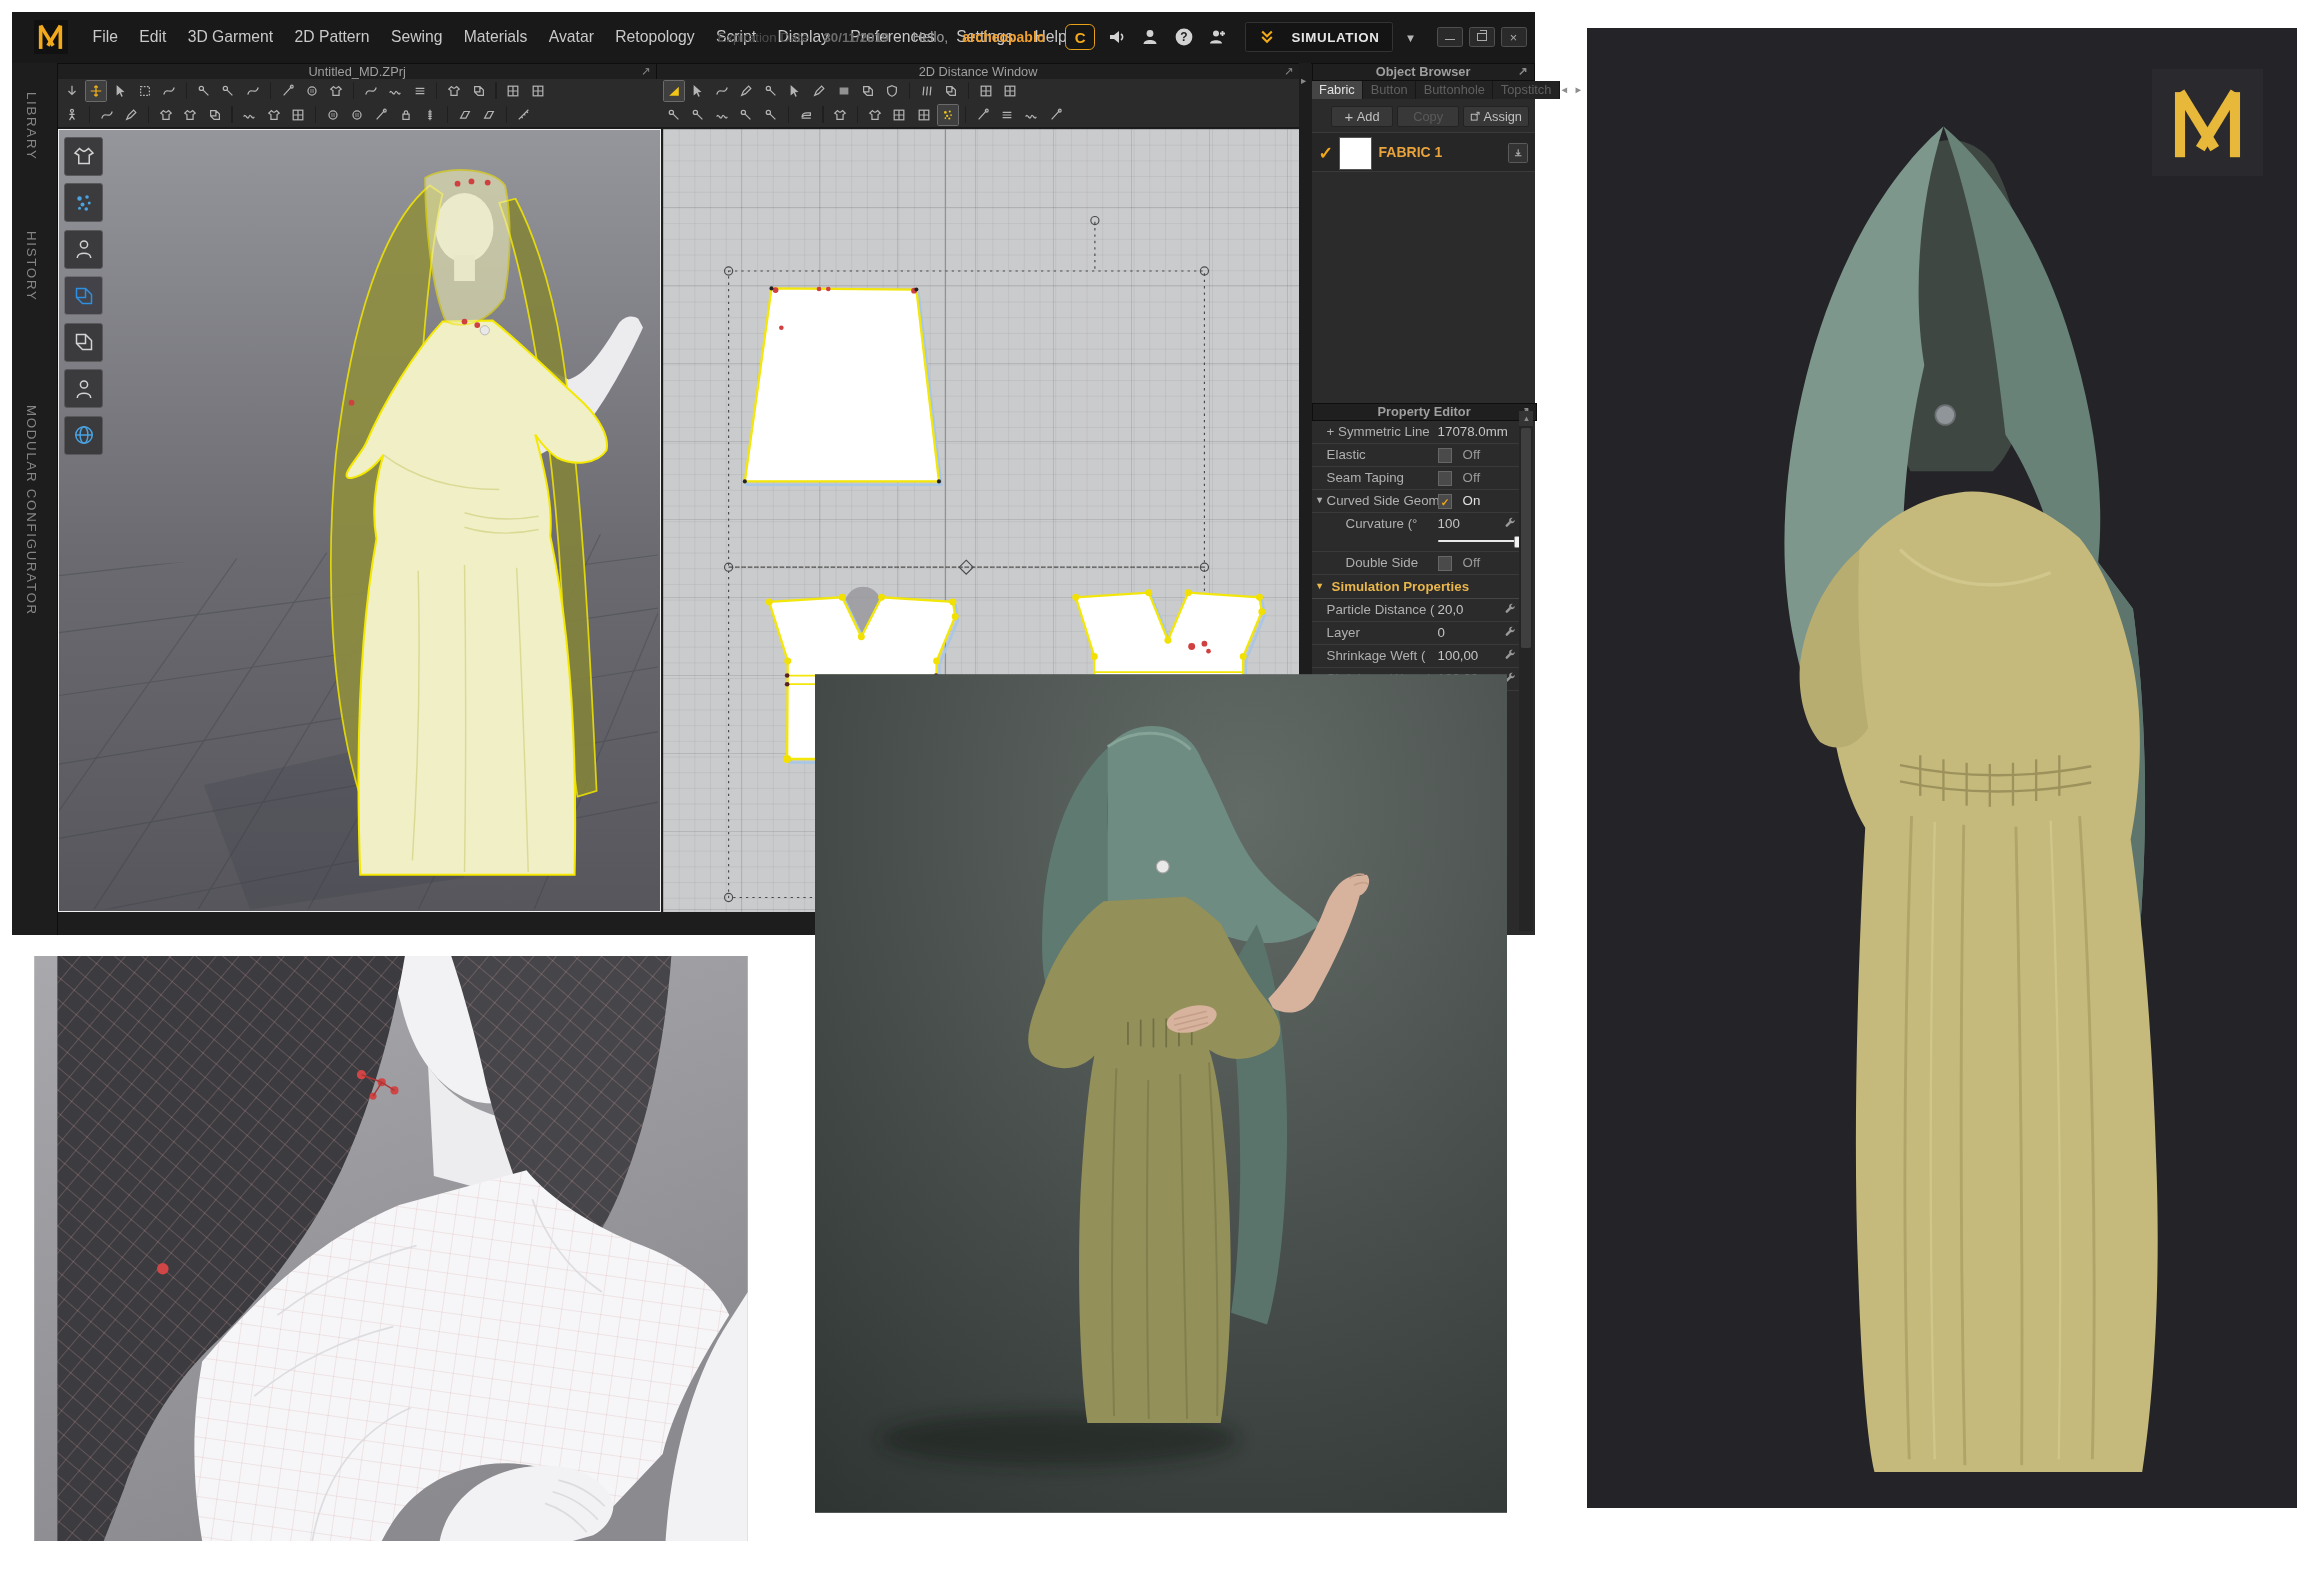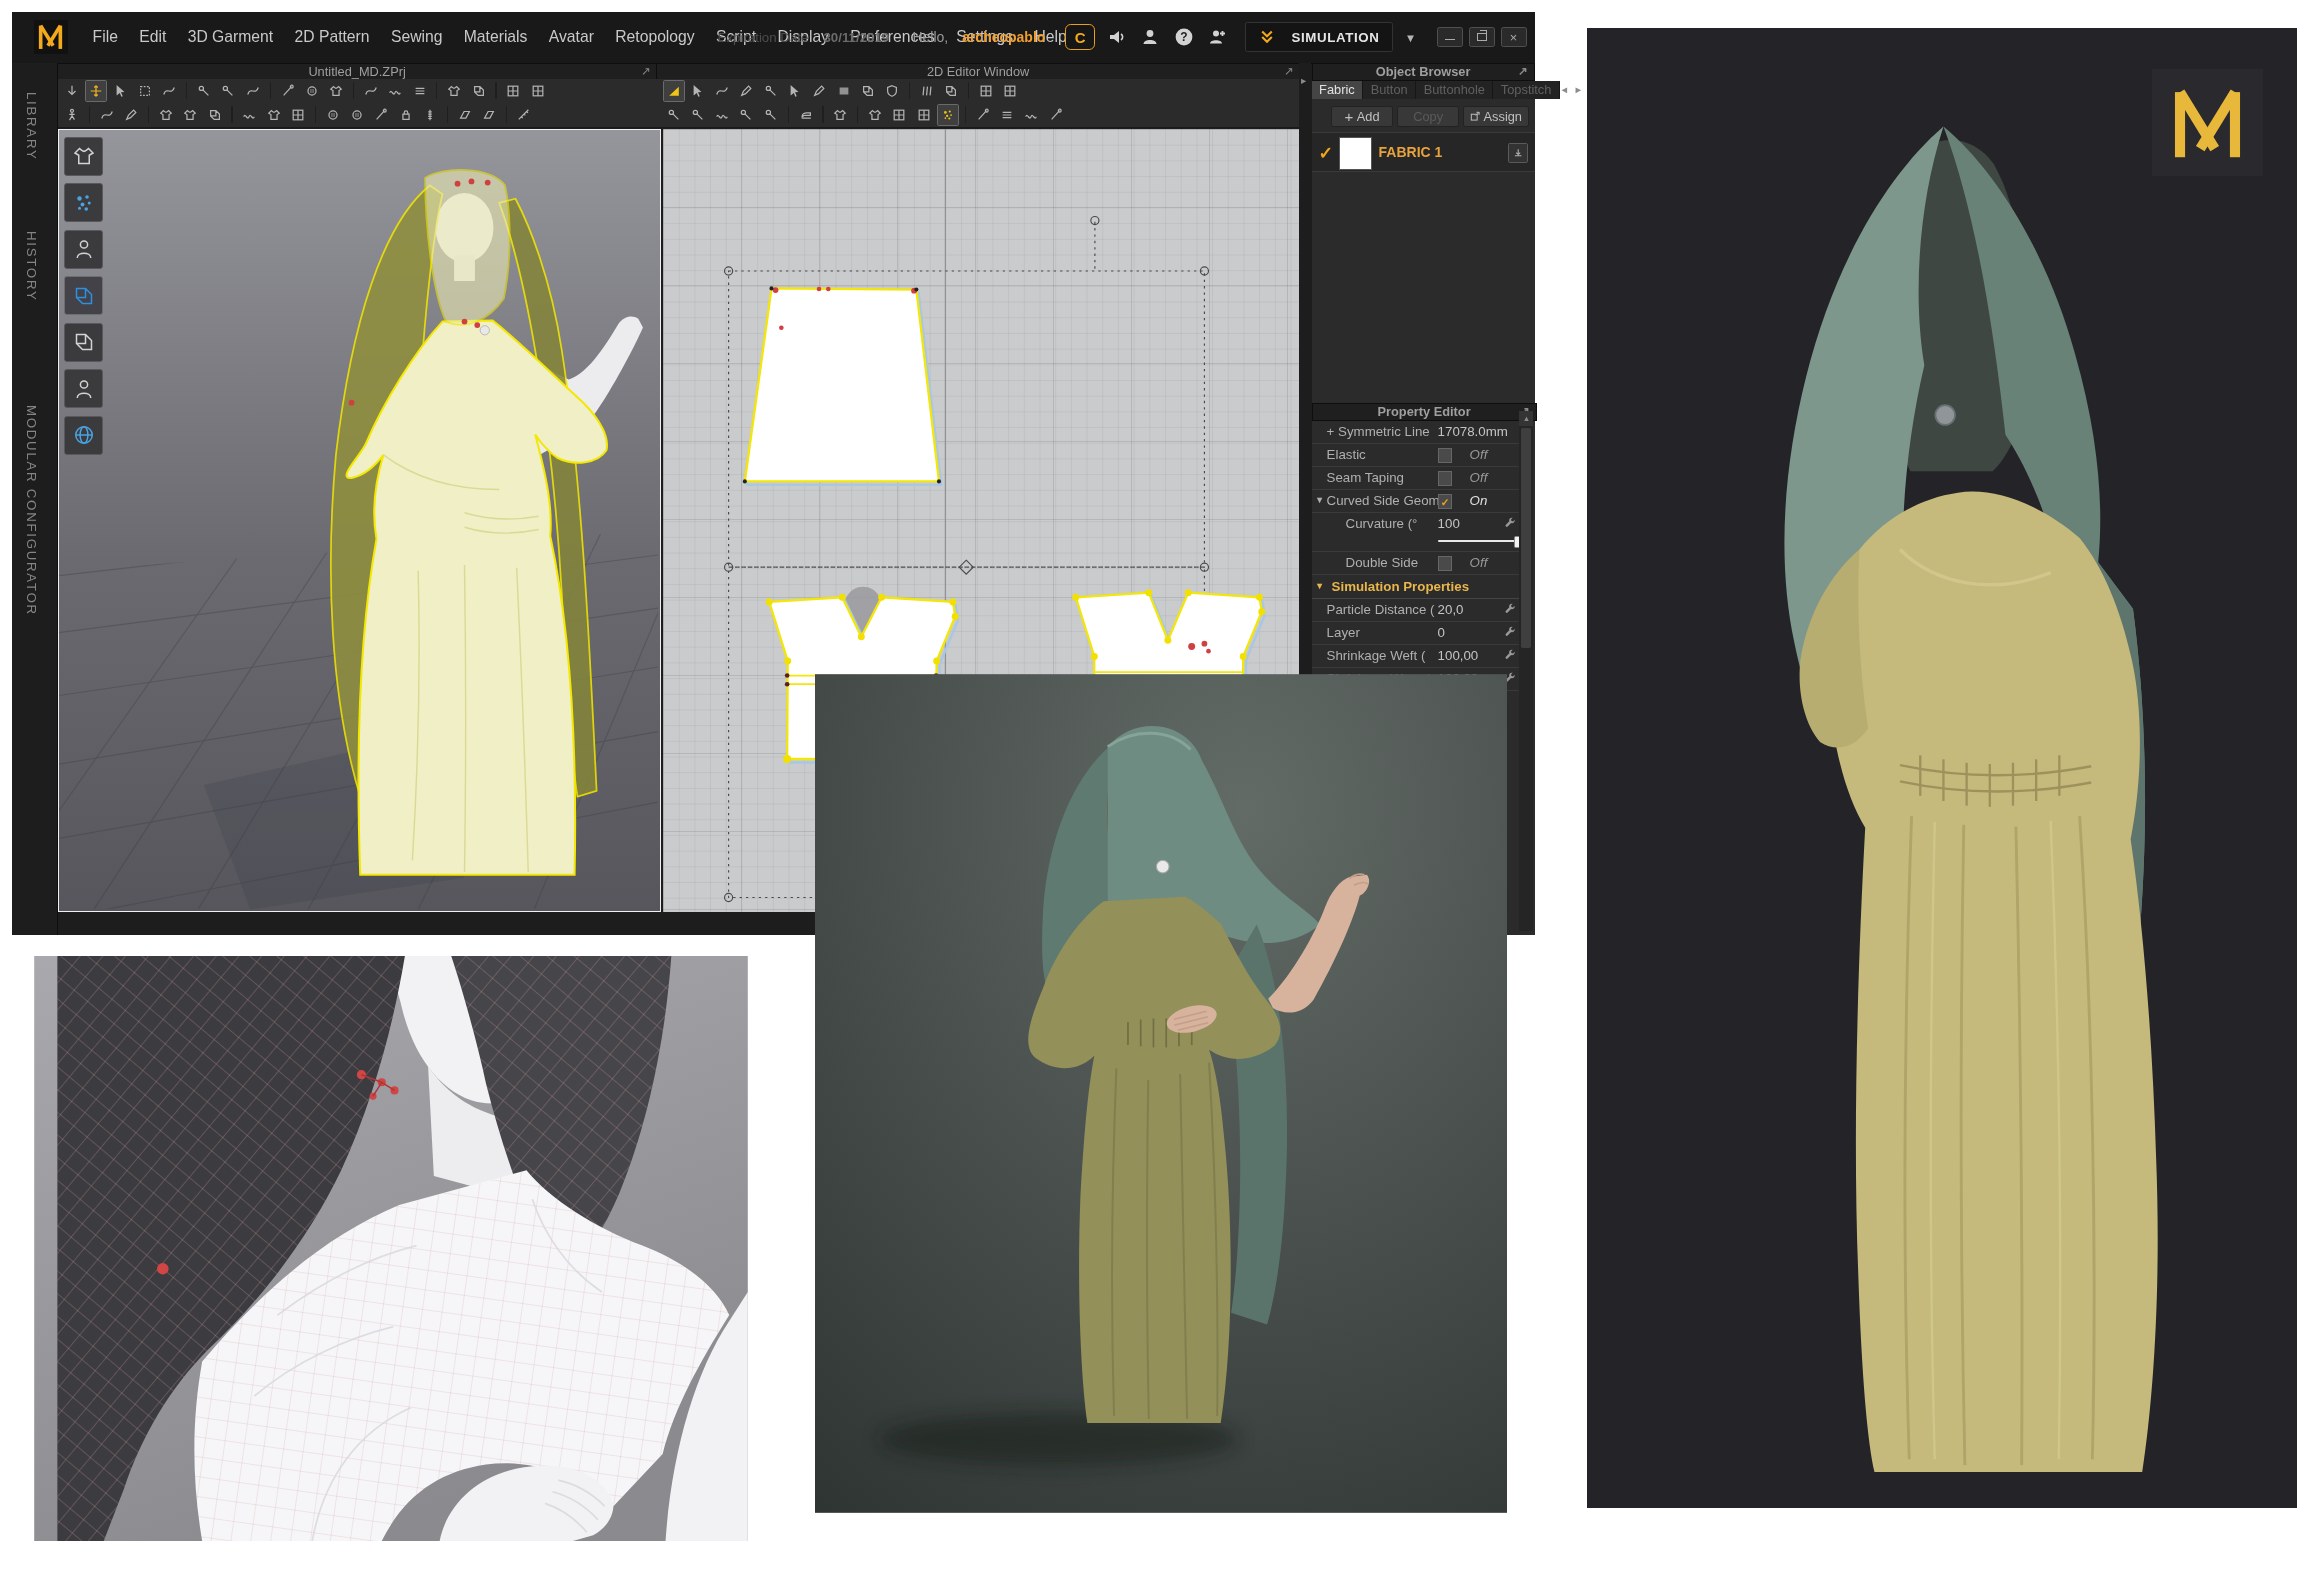"2D Editor Window" span { text: Editor -> Distance }
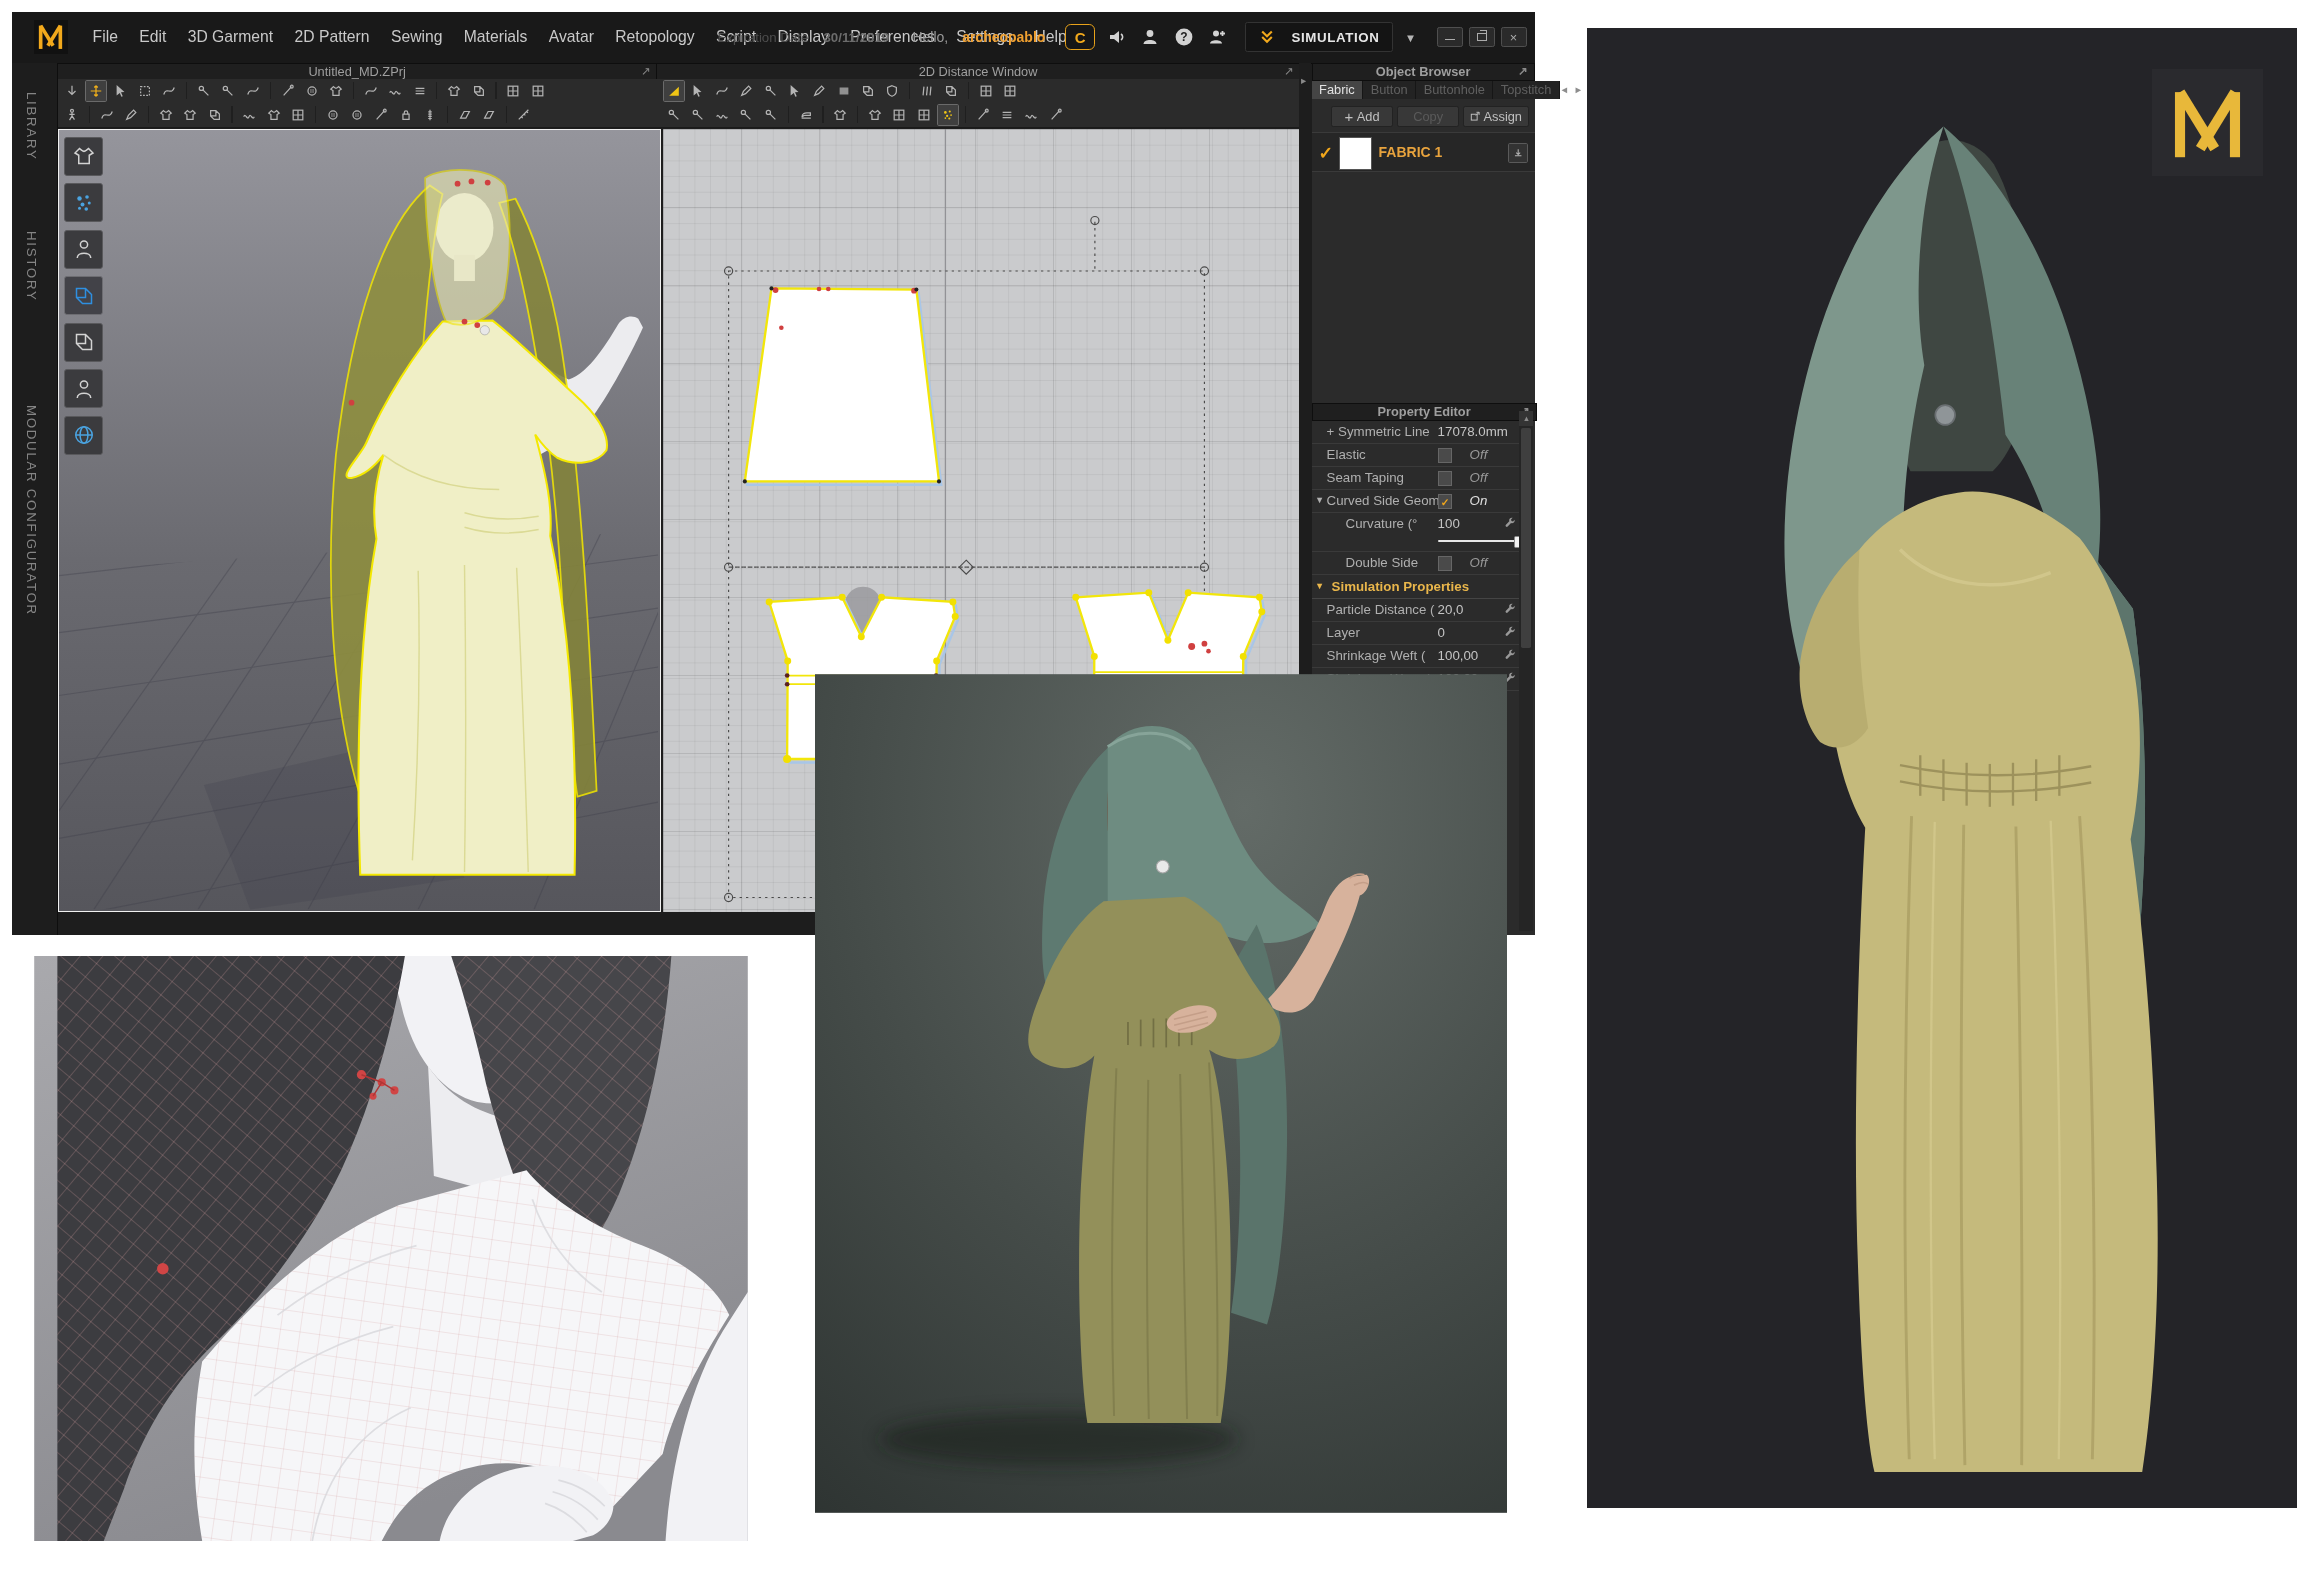"Off" .pcv { font-style: italic -> none; left: 158px -> 151px }
